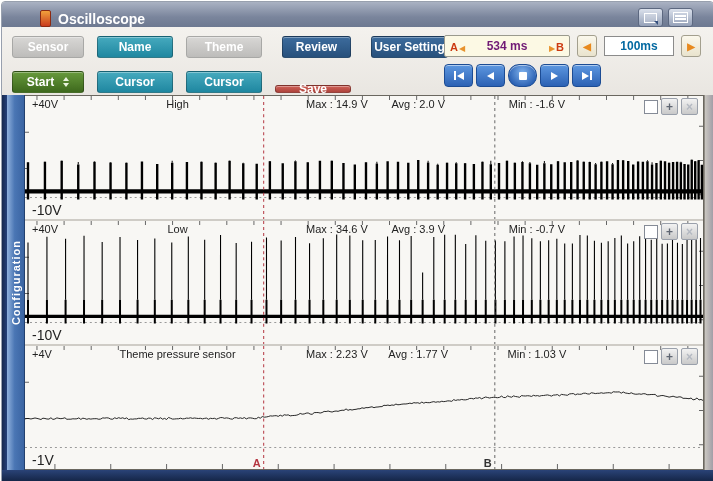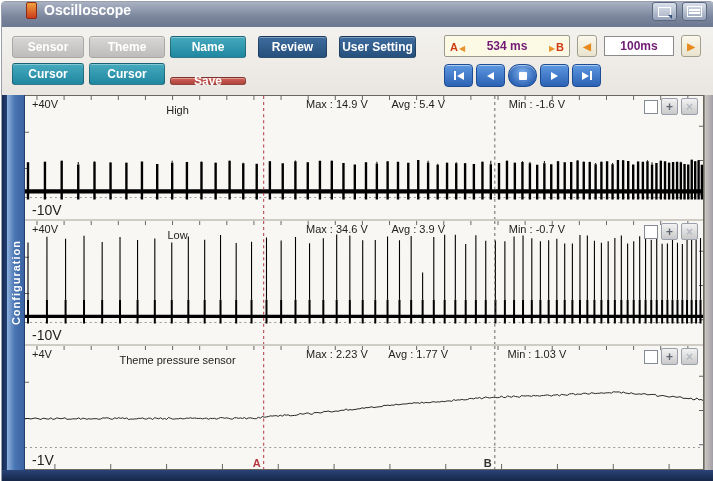"Oscilloscope" .titlebar { align-items: flex-start -> flex-end; padding: 0 6px -> 0 20px }
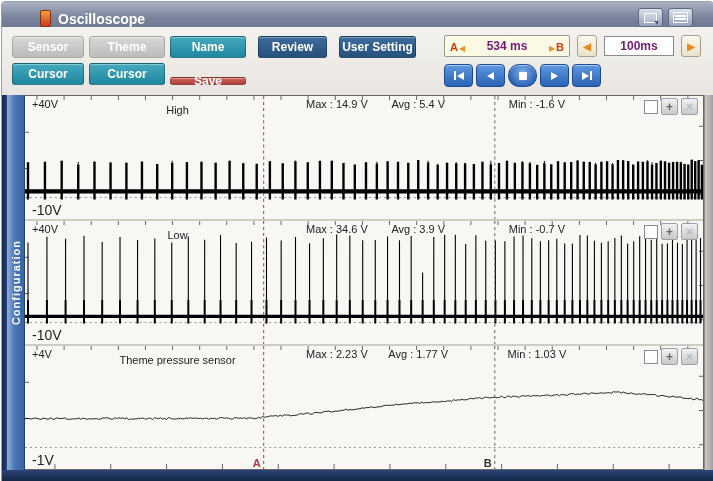"Sensor" .btn-grid { gap: 5px -> 13px }
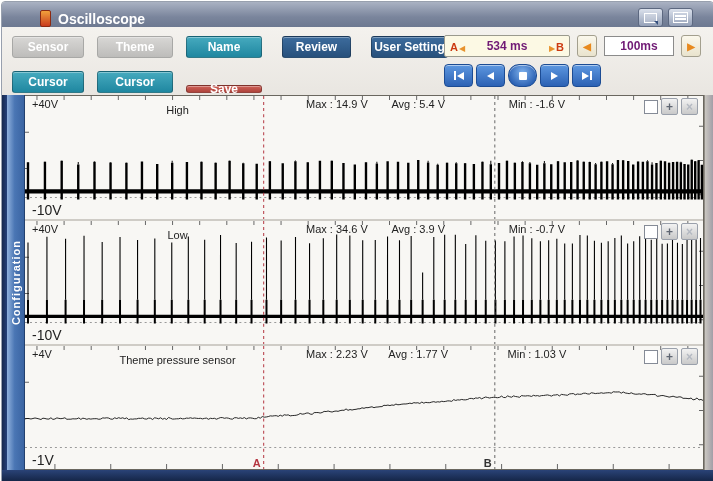"Theme" div.tb-btn { order: before "Name" -> after "Name" }
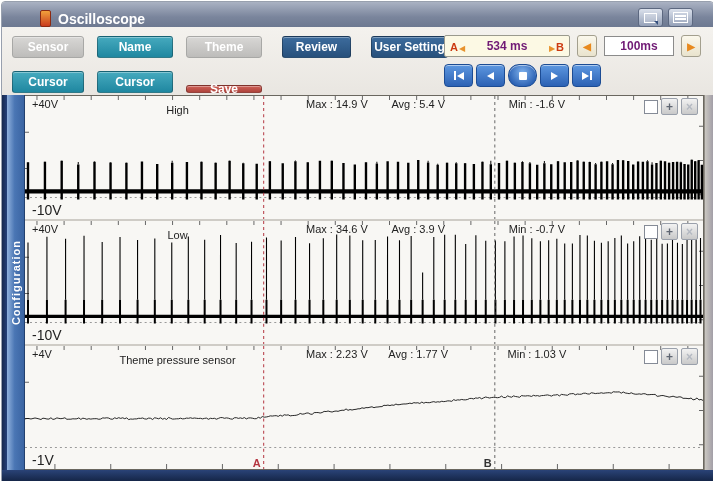"100ms" .interval-box { color: #701a75 -> #0369a1 }
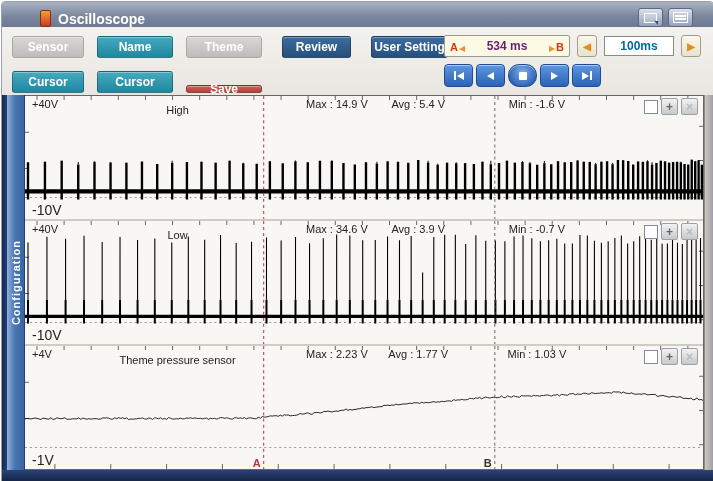"Start" div.tb-btn { html: none -> <div> <span>Start</span> <span> <i></i> <i></i> </span> </div> }
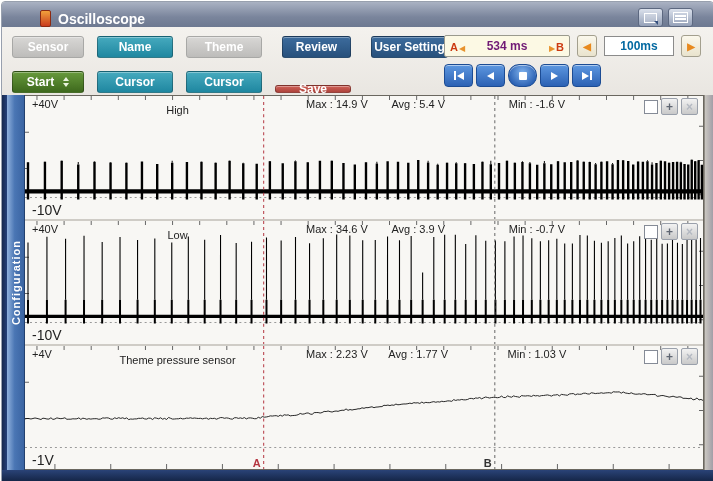"High" .ch-name { margin-top: 6px -> none }
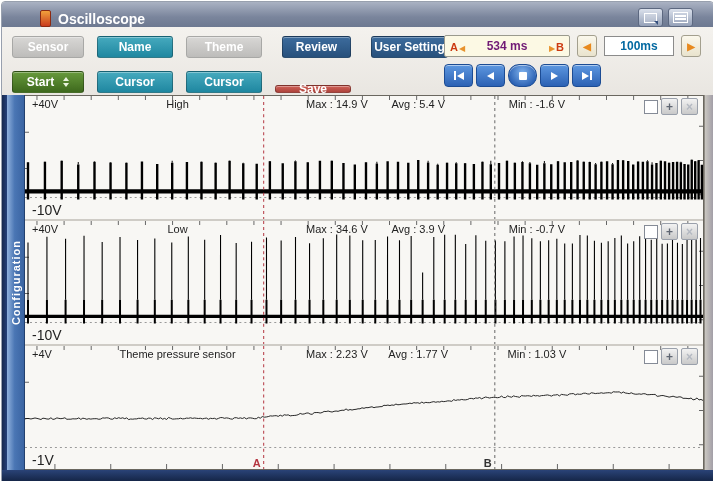"Avg : 5.4 V" div.hdr { text: 5.4 -> 2.0 }
